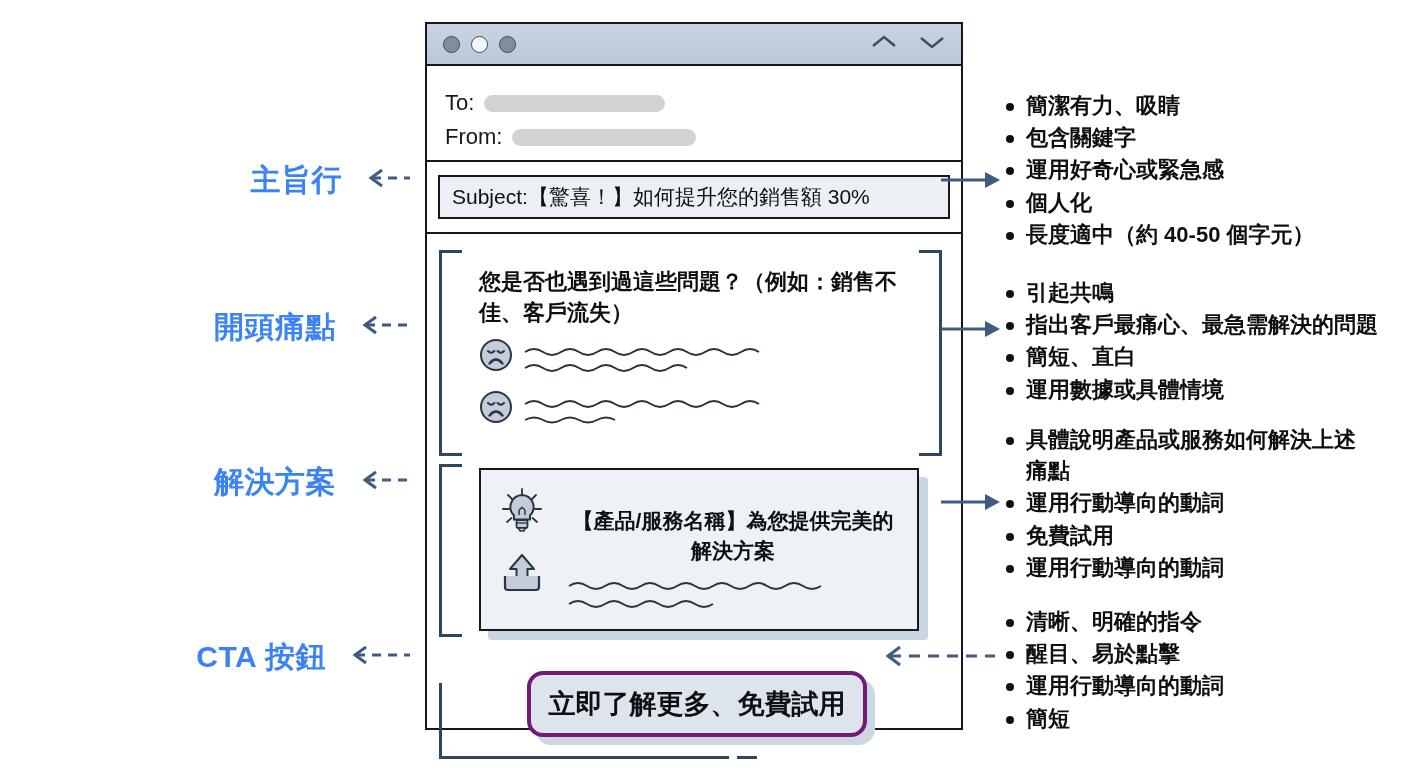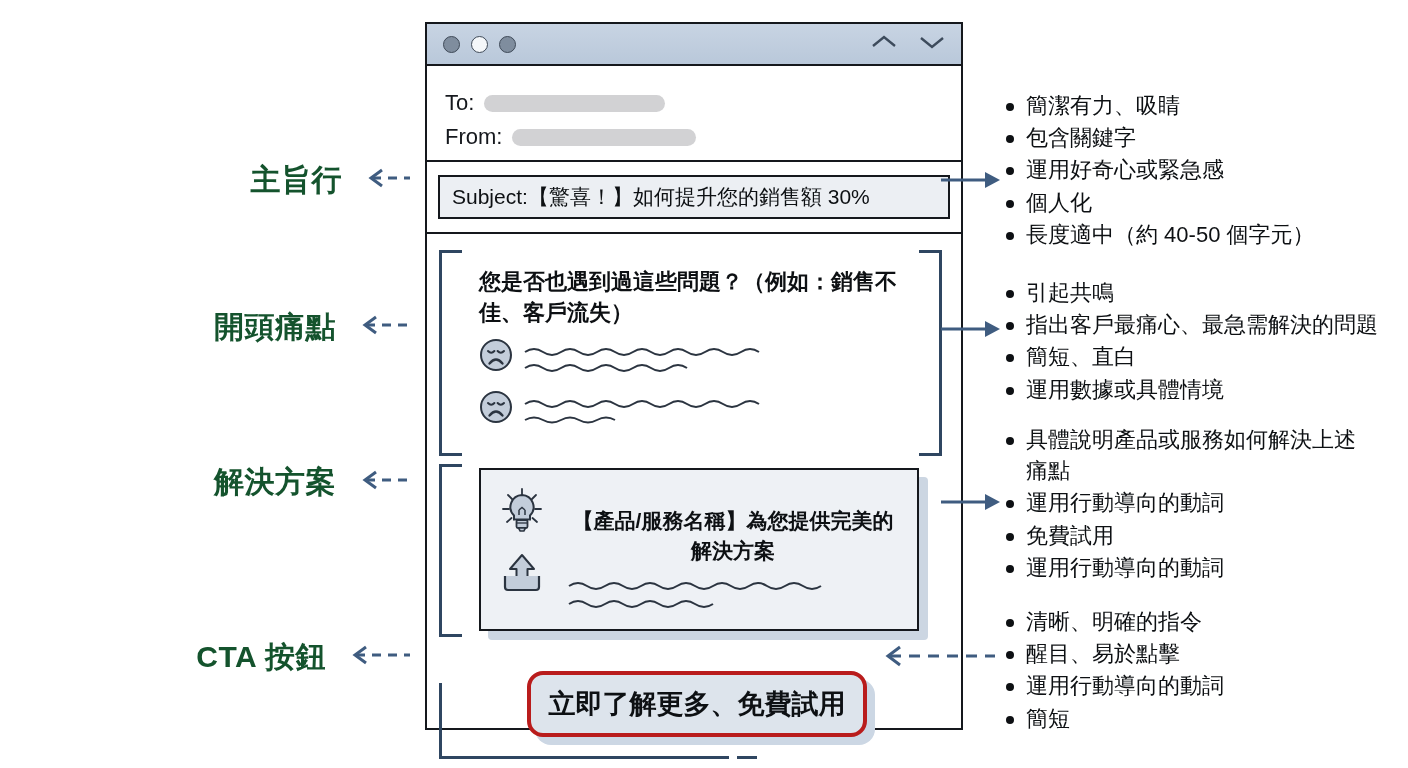"簡潔有力、吸睛" .ann-list li { font-weight: 400 -> 700 }
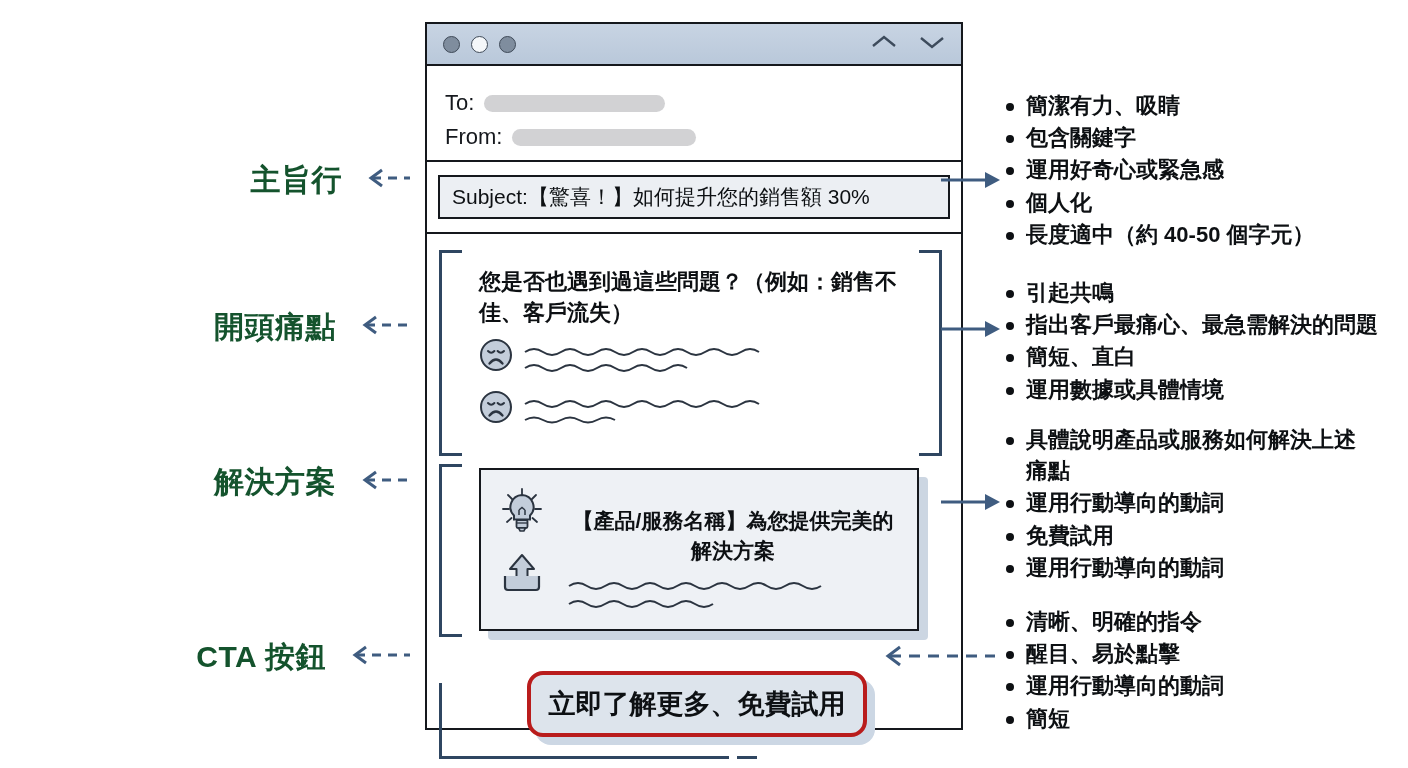"主旨行" .left-label { color: #14532d -> #3b82f6 }
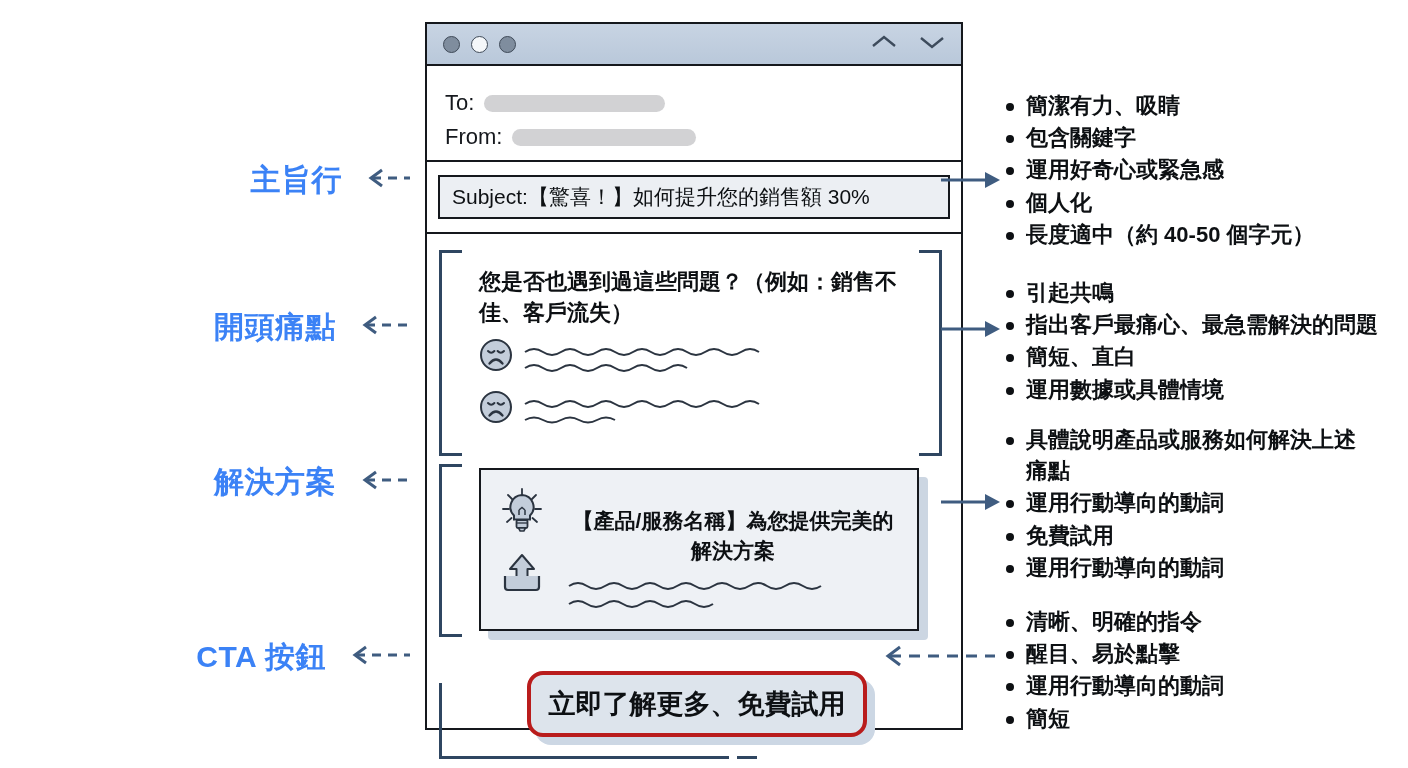"立即了解更多、免費試用" #cta-button { border: 4px solid #b91c1c -> 4px solid #701a75 }
